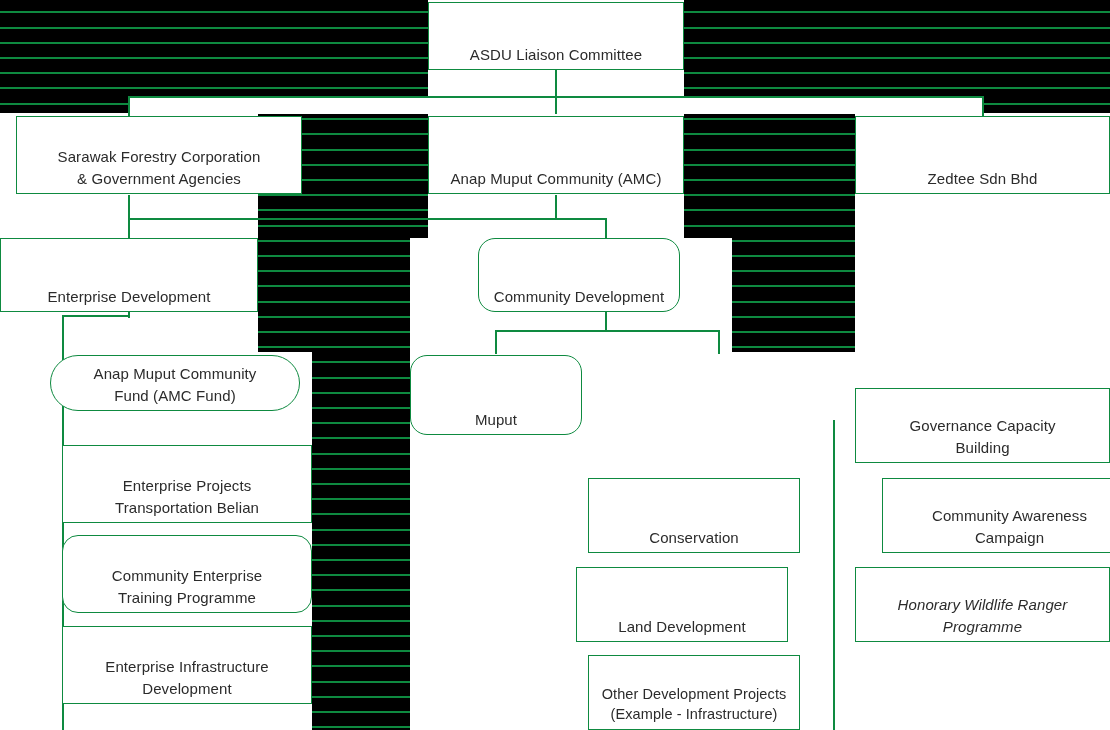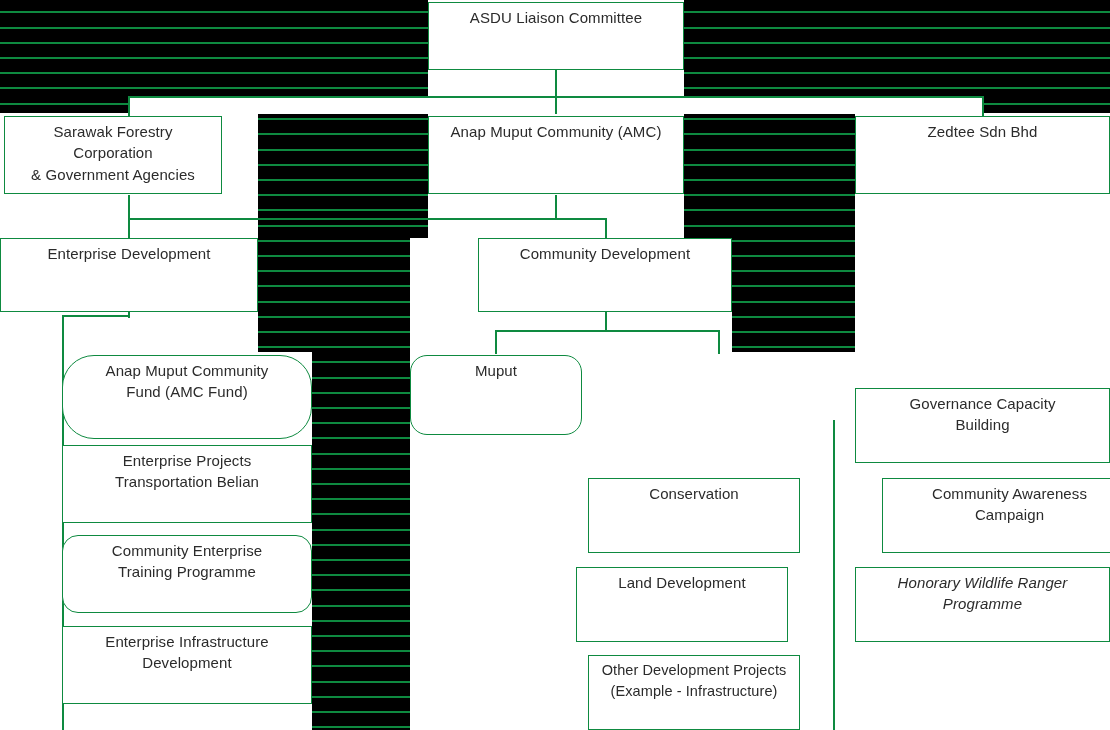"ASDU Liaison Committee" .node { align-items: flex-start -> flex-end }
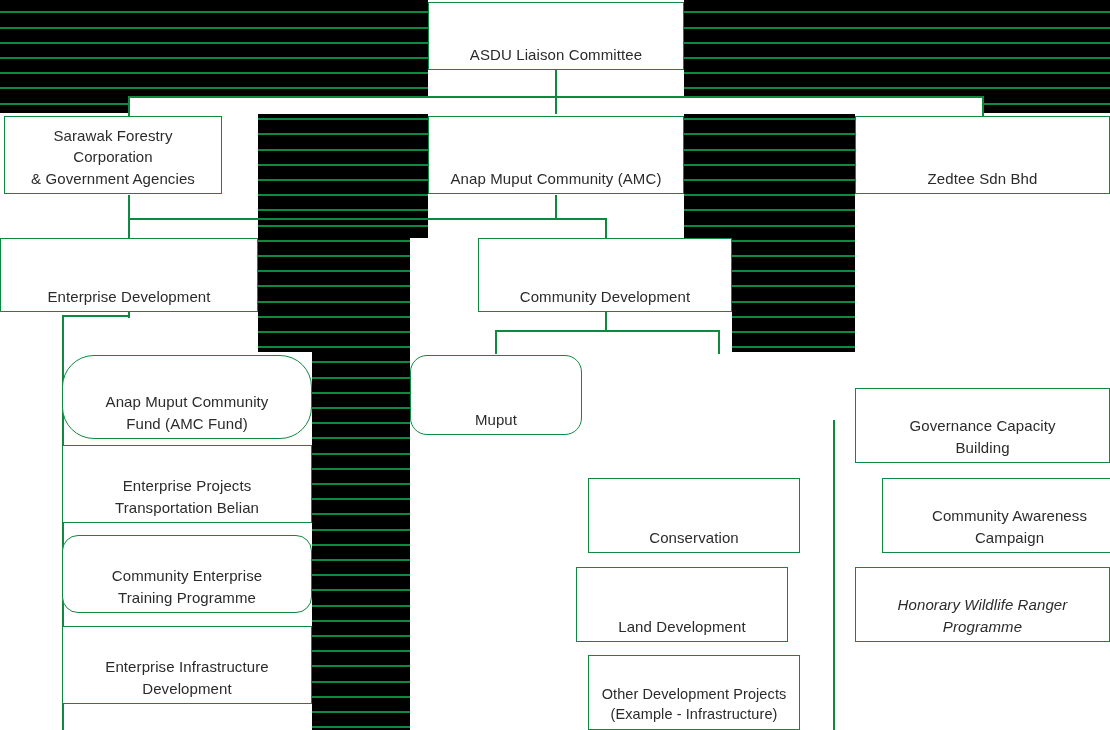"Sarawak Forestry Corporation" div.node { left: 4px -> 16px; width: 218px -> 286px }
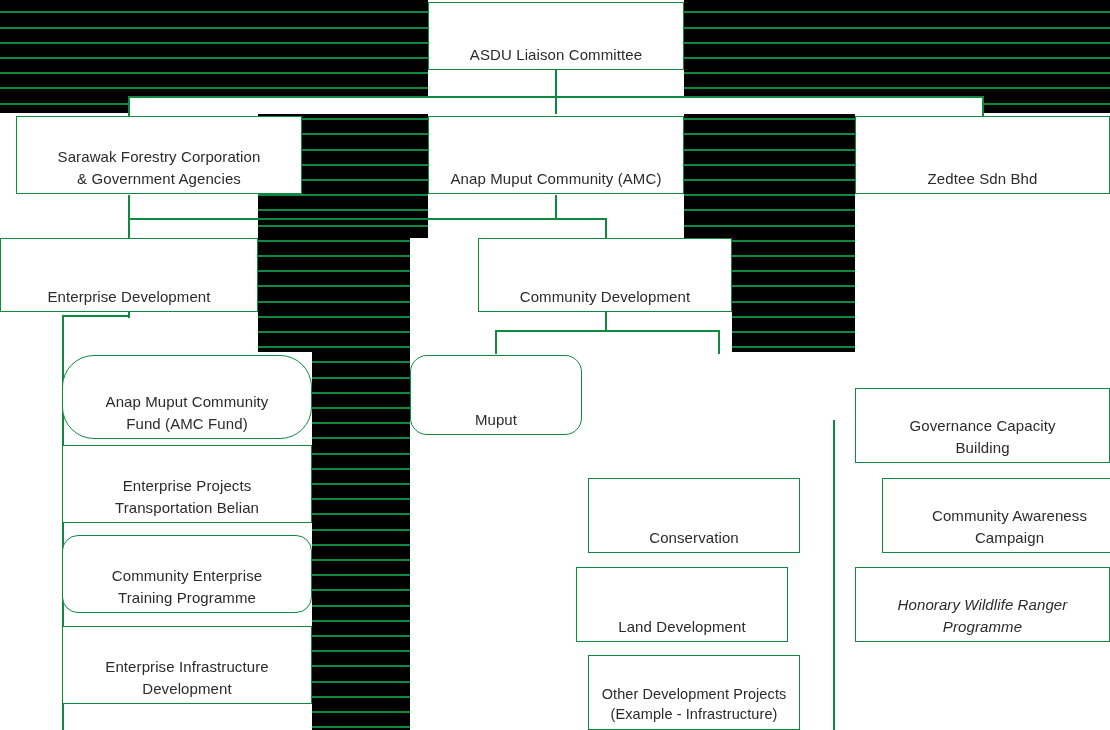"Community Development" div.node { border-radius: none -> 17px; width: 254px -> 202px }
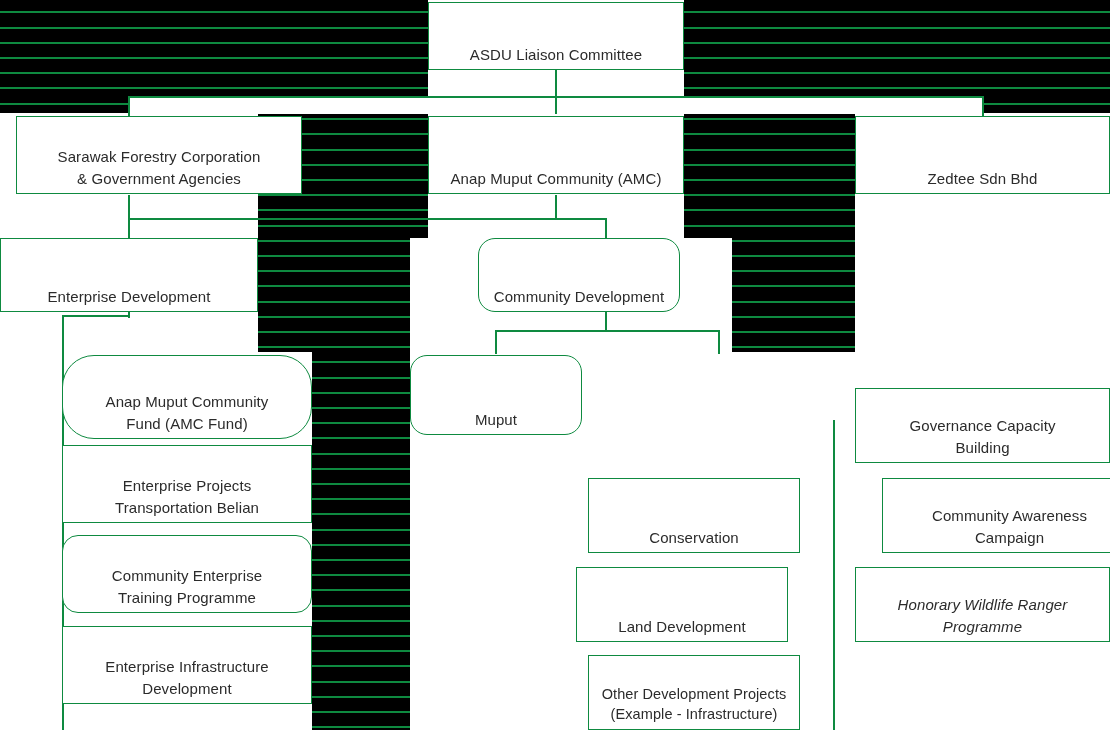"Anap Muput Community" div.node { height: 84px -> 56px; left: 62px -> 50px }
